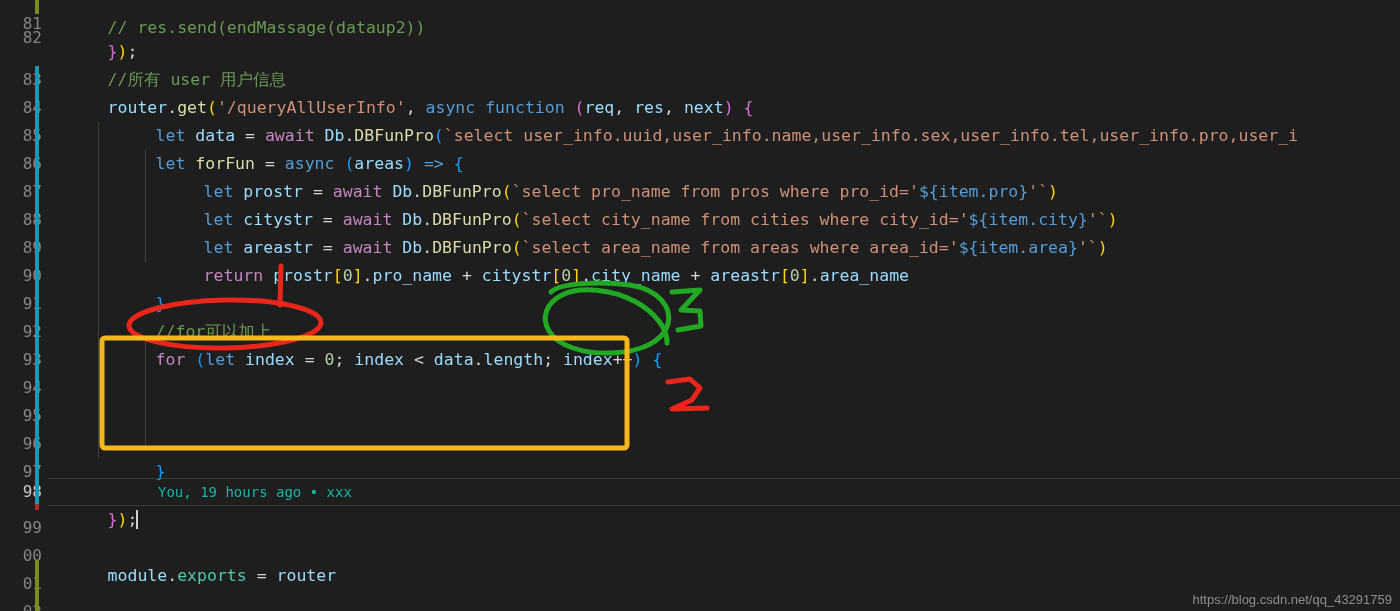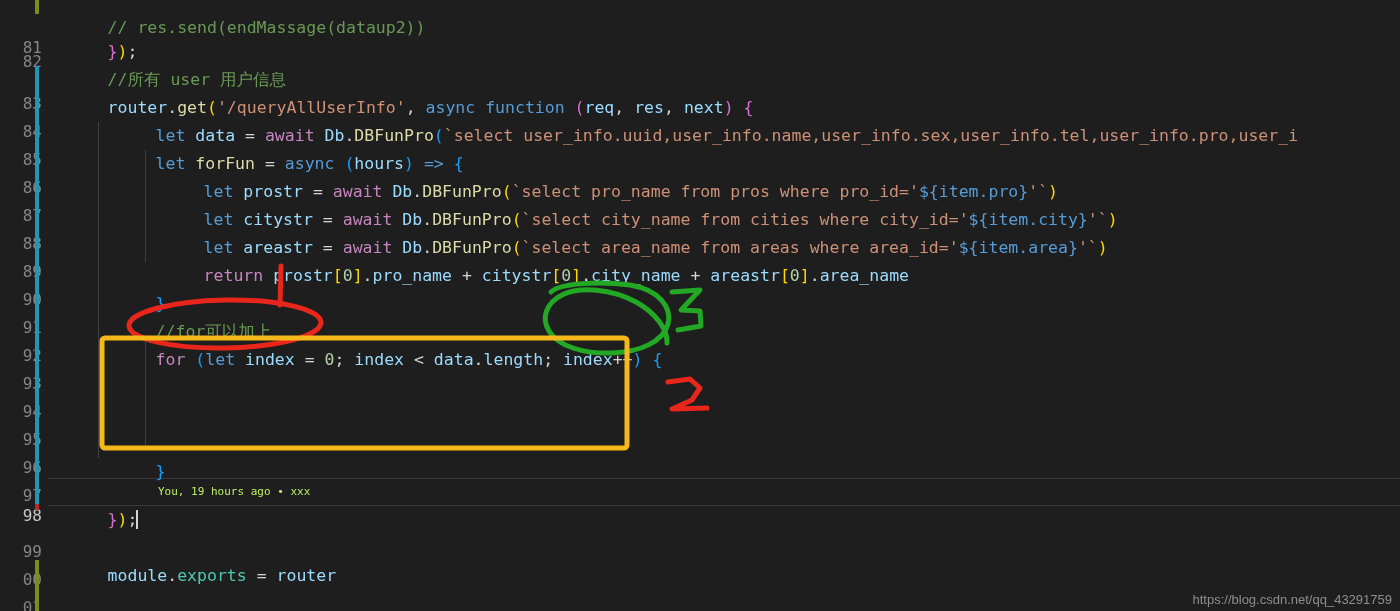"81" .gutter { margin-top: 24px -> none }
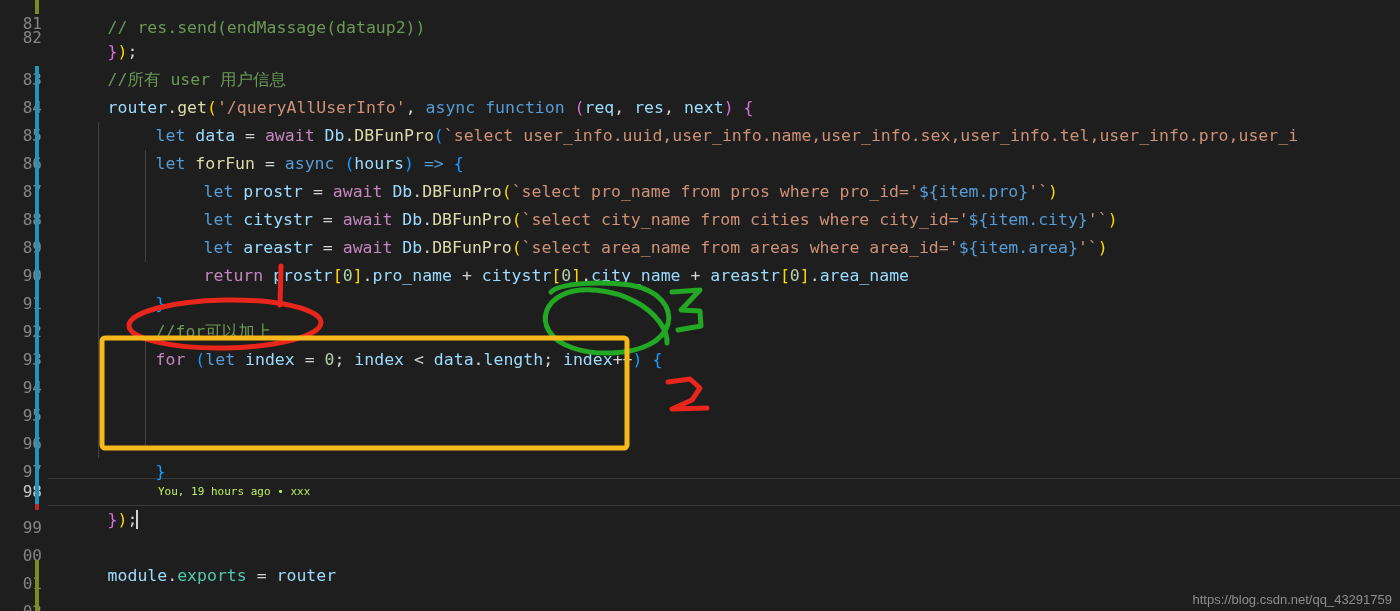"hours" span.ident { text: hours -> areas }
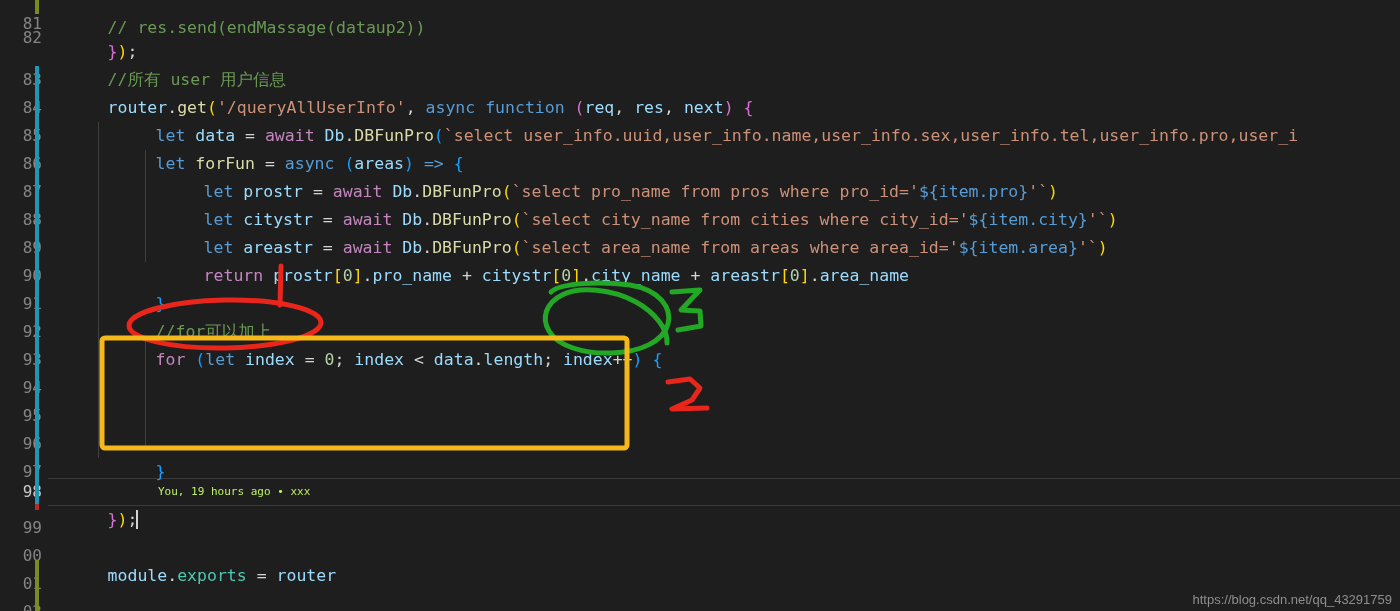"You, 19 hours ago •" .blame { color: #bef264 -> #14b8a6; font-size: 11px -> 14px }
